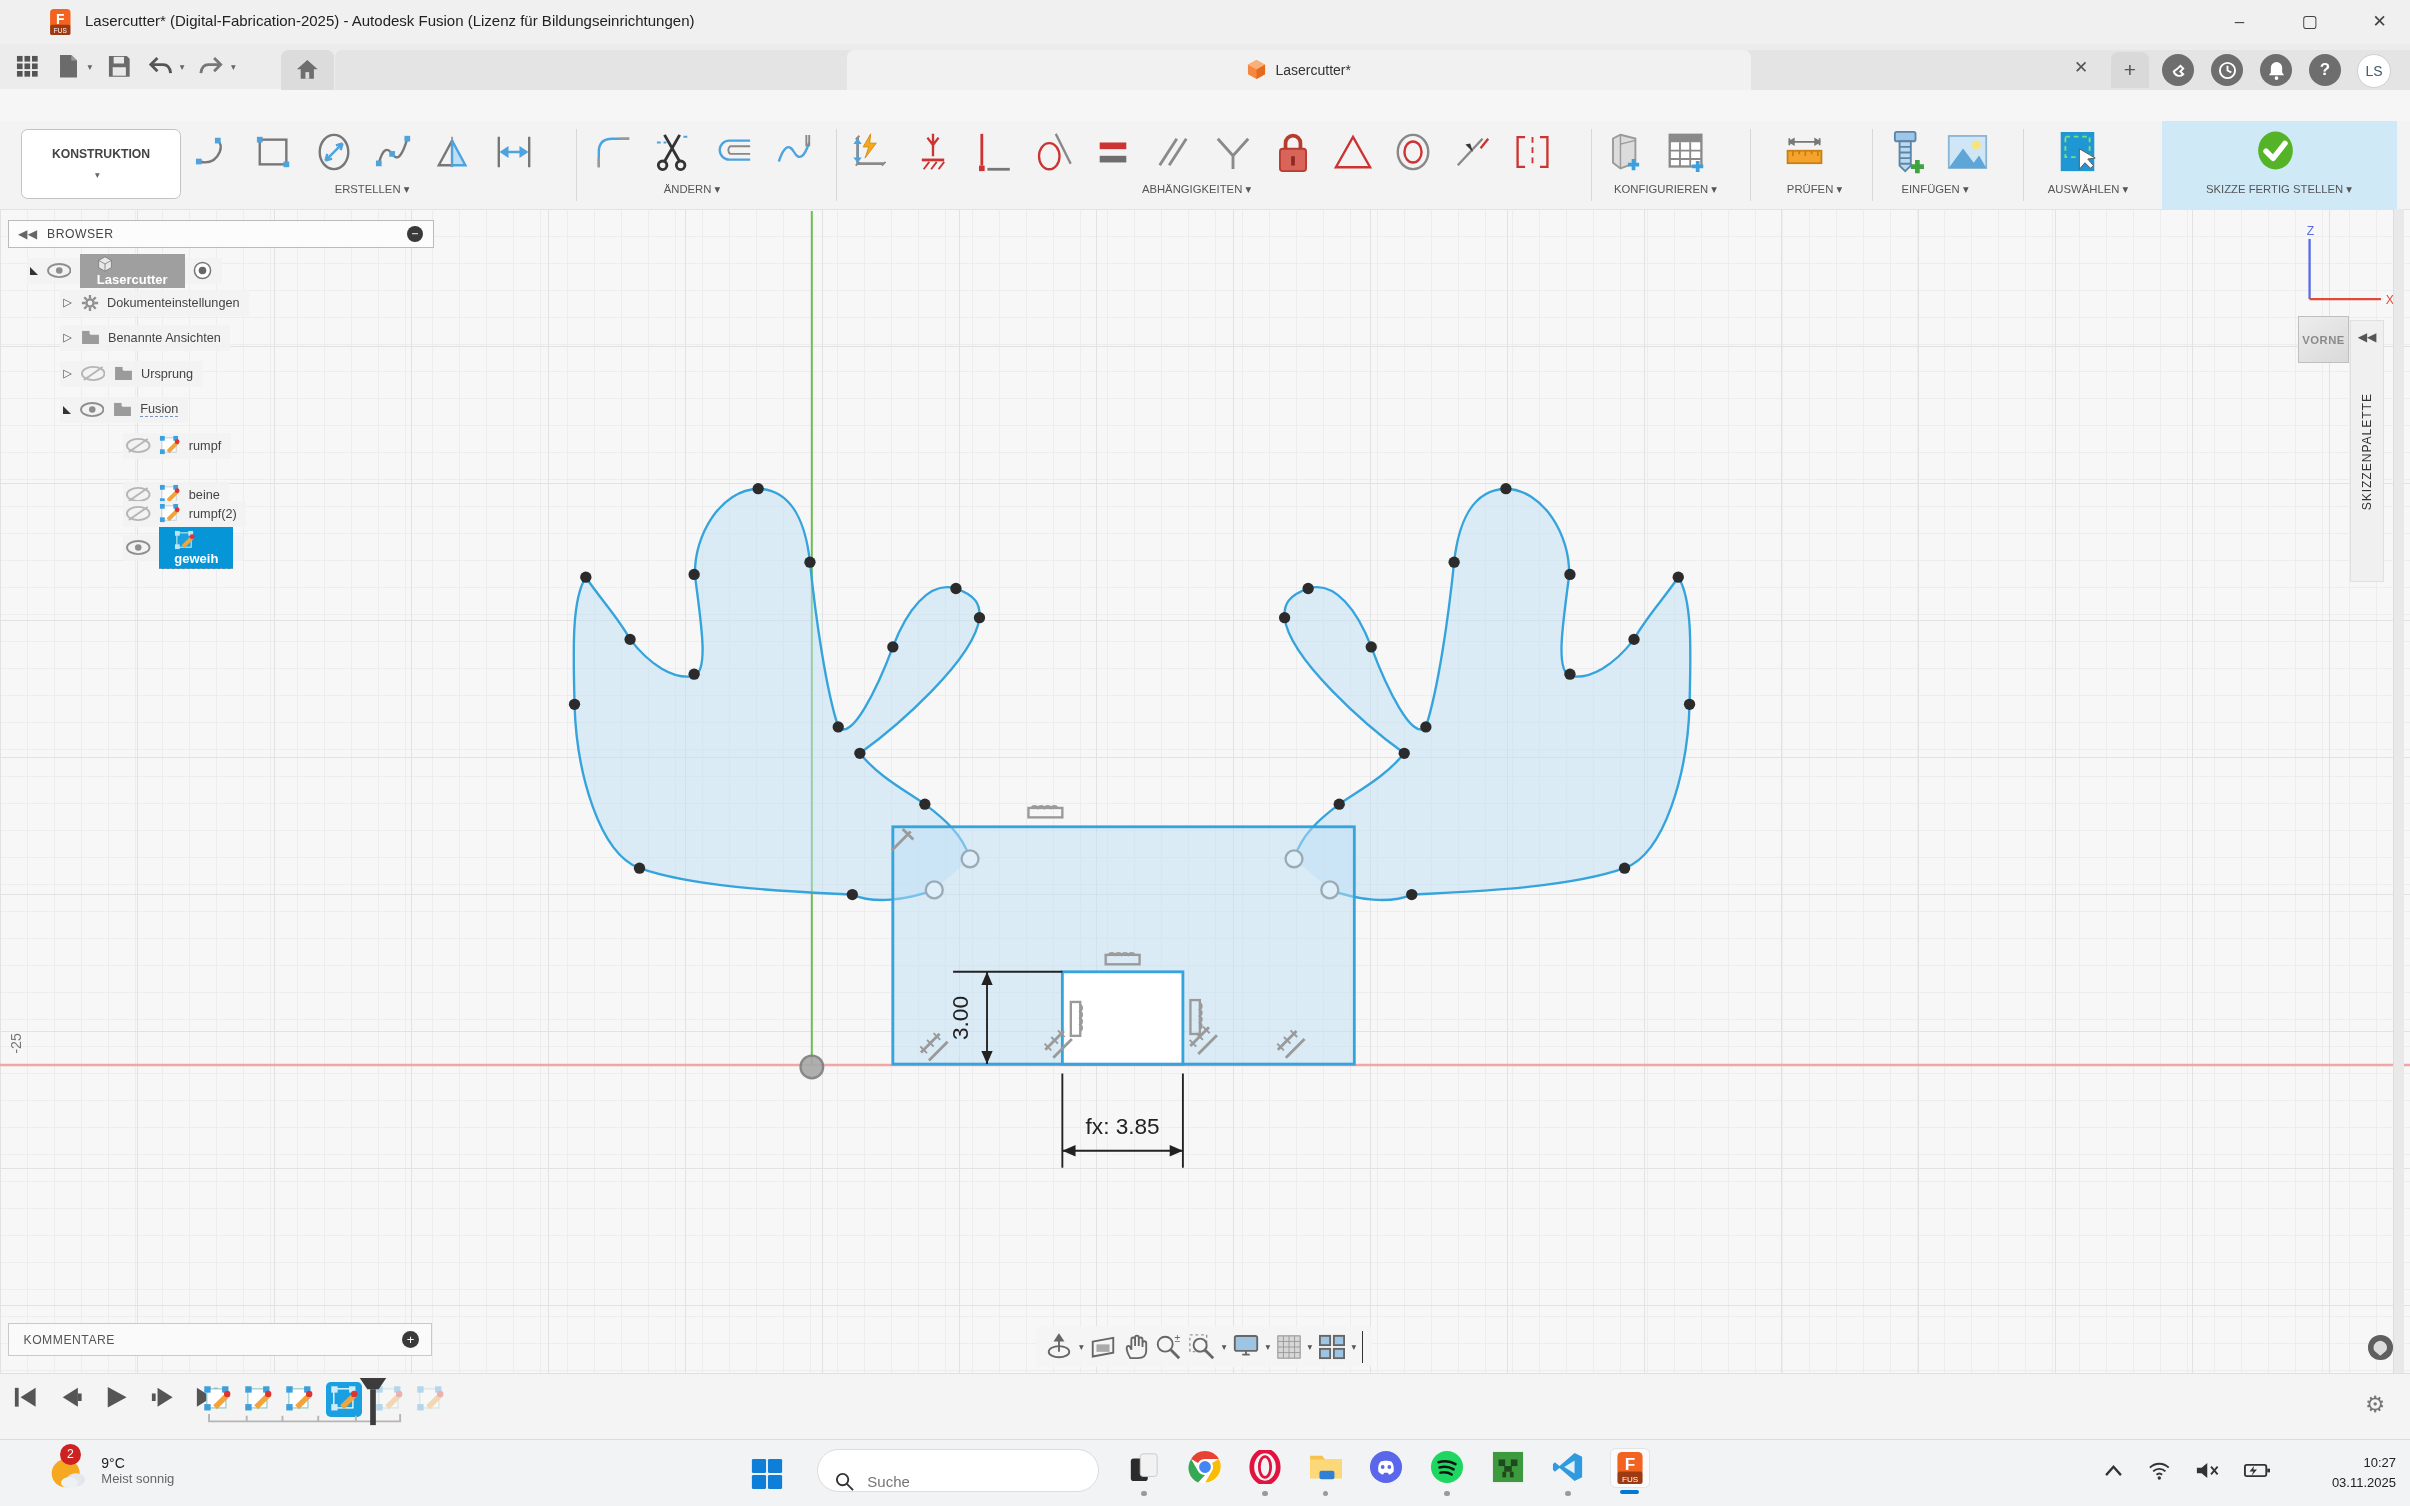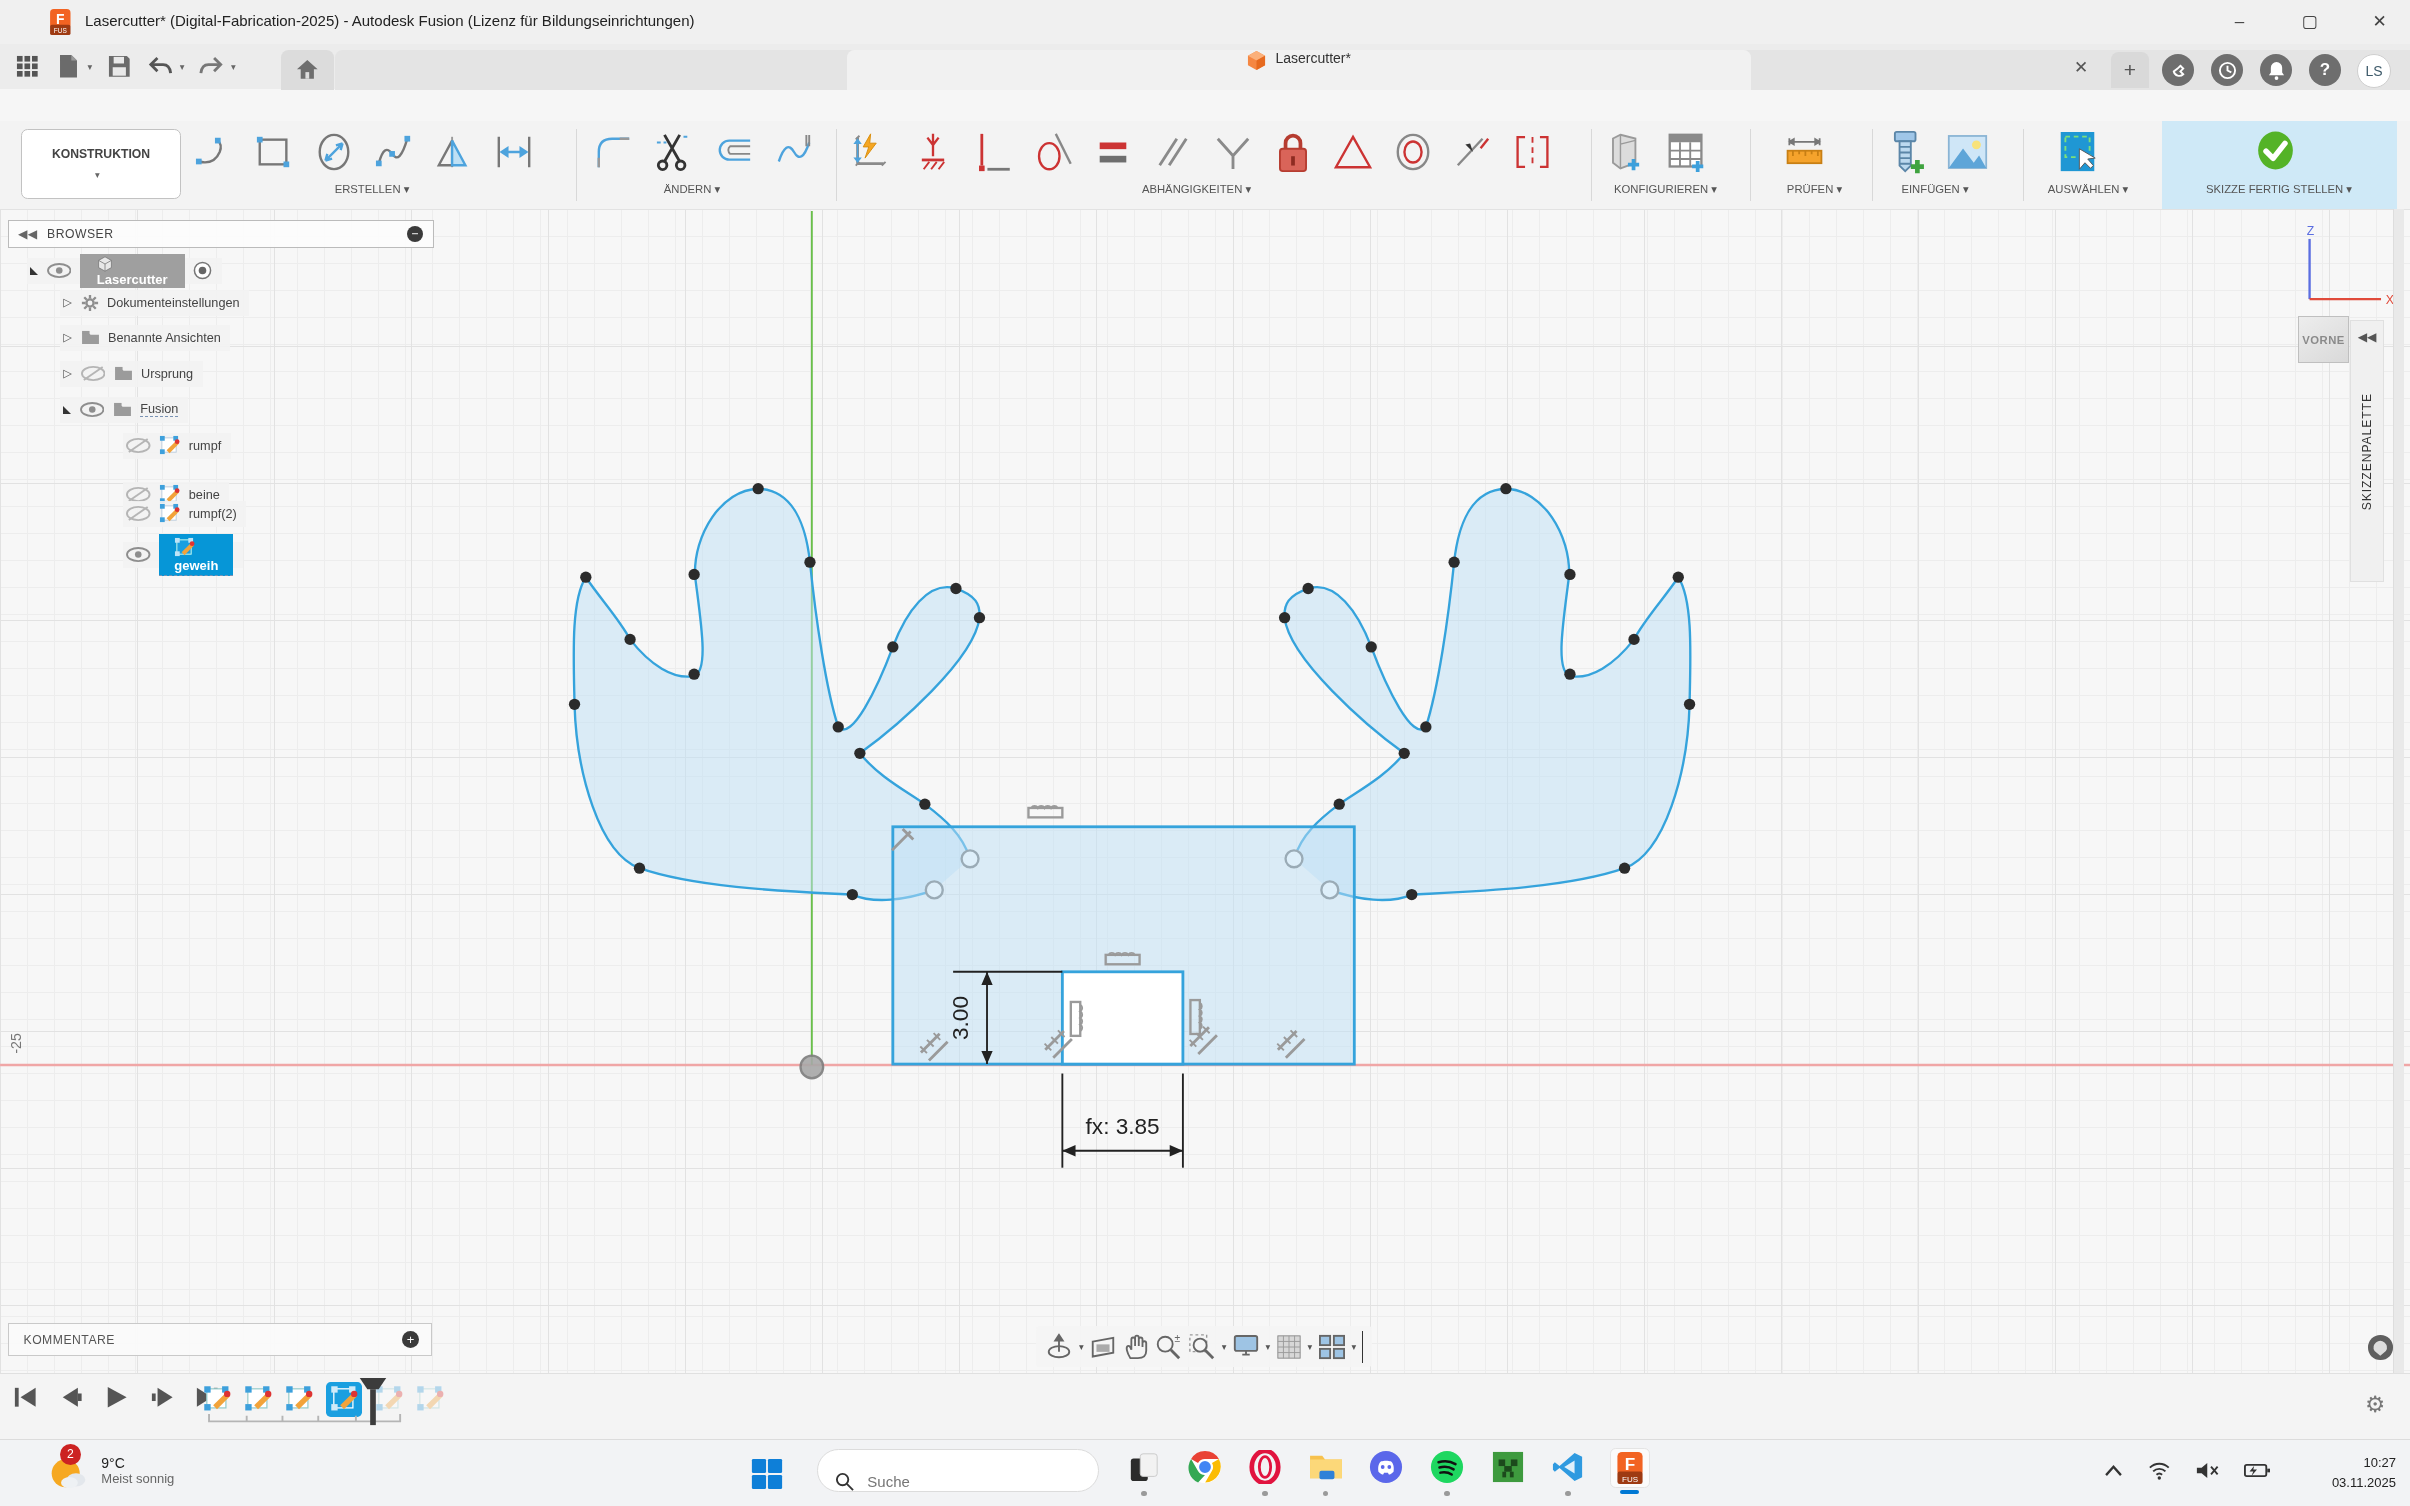"Lasercutter*" .doc-tab { align-items: none -> center }
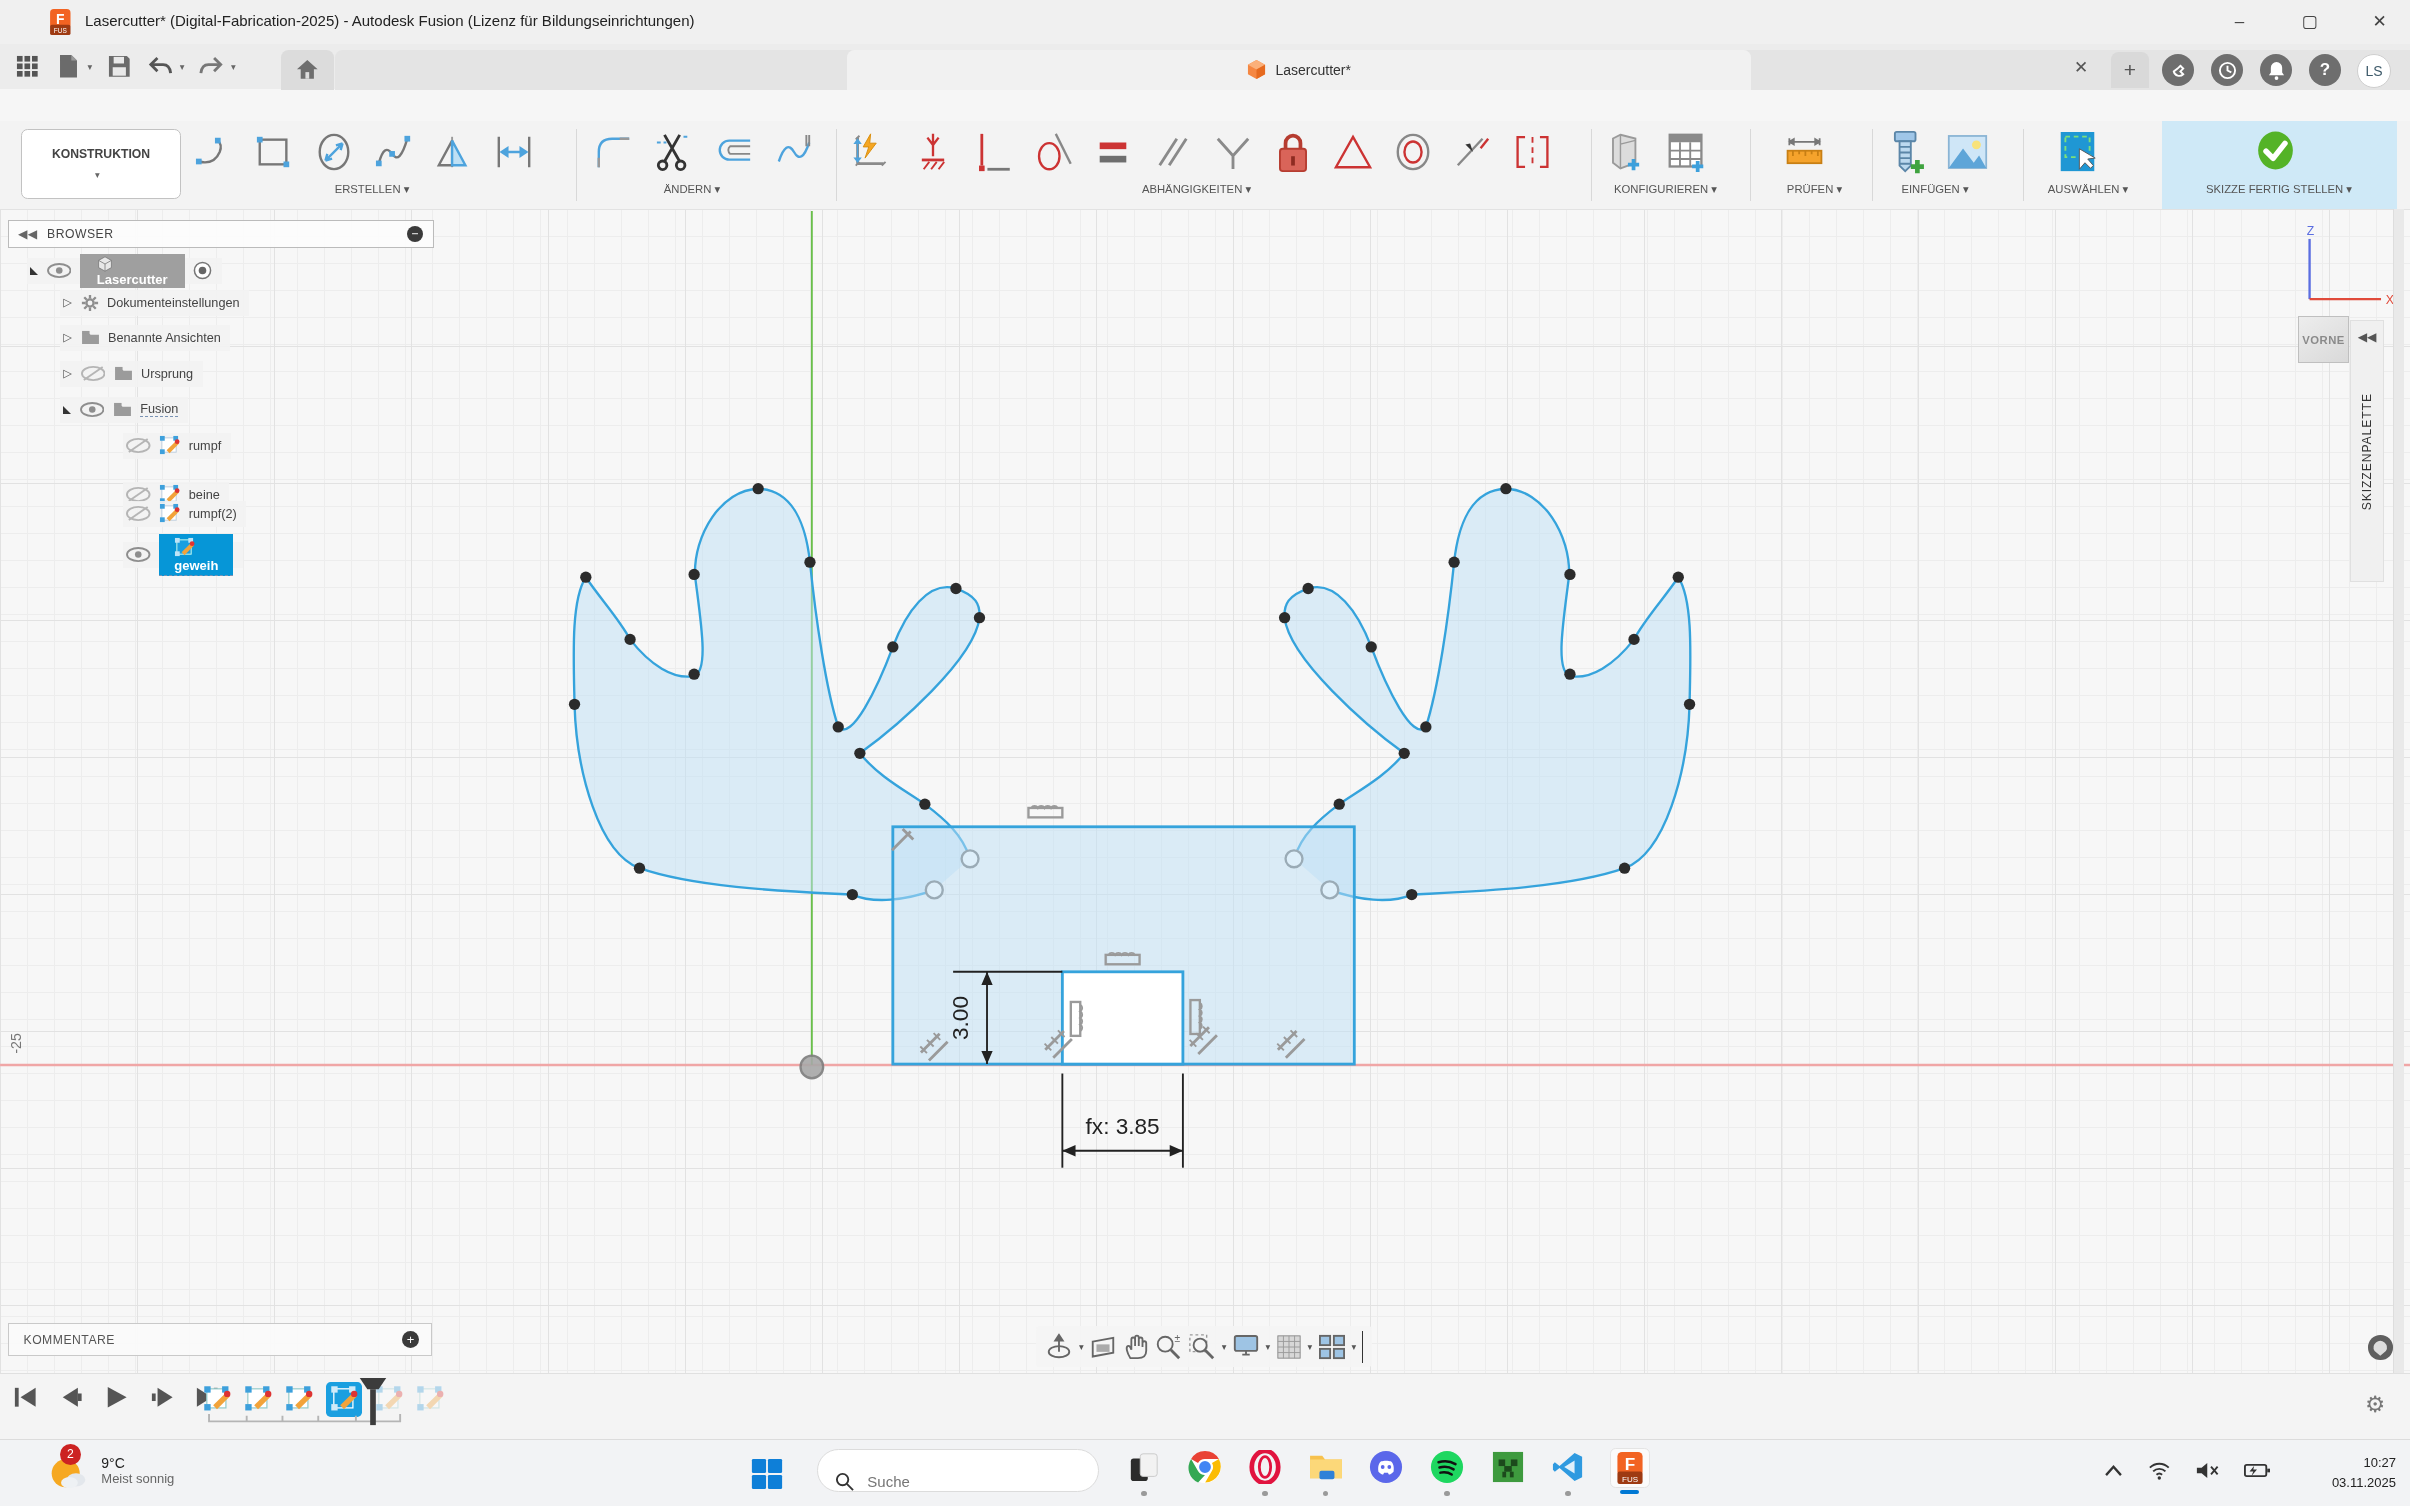"geweih" div.brow { top: 322px -> 315px }
